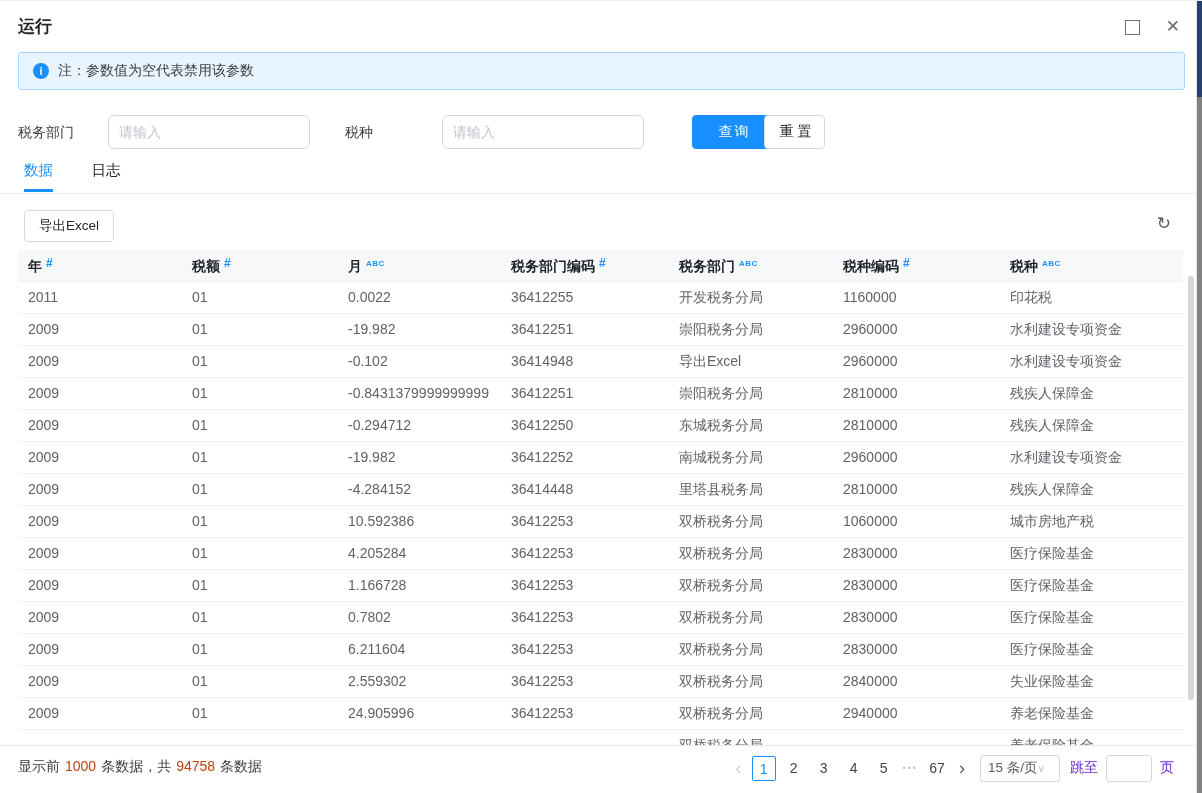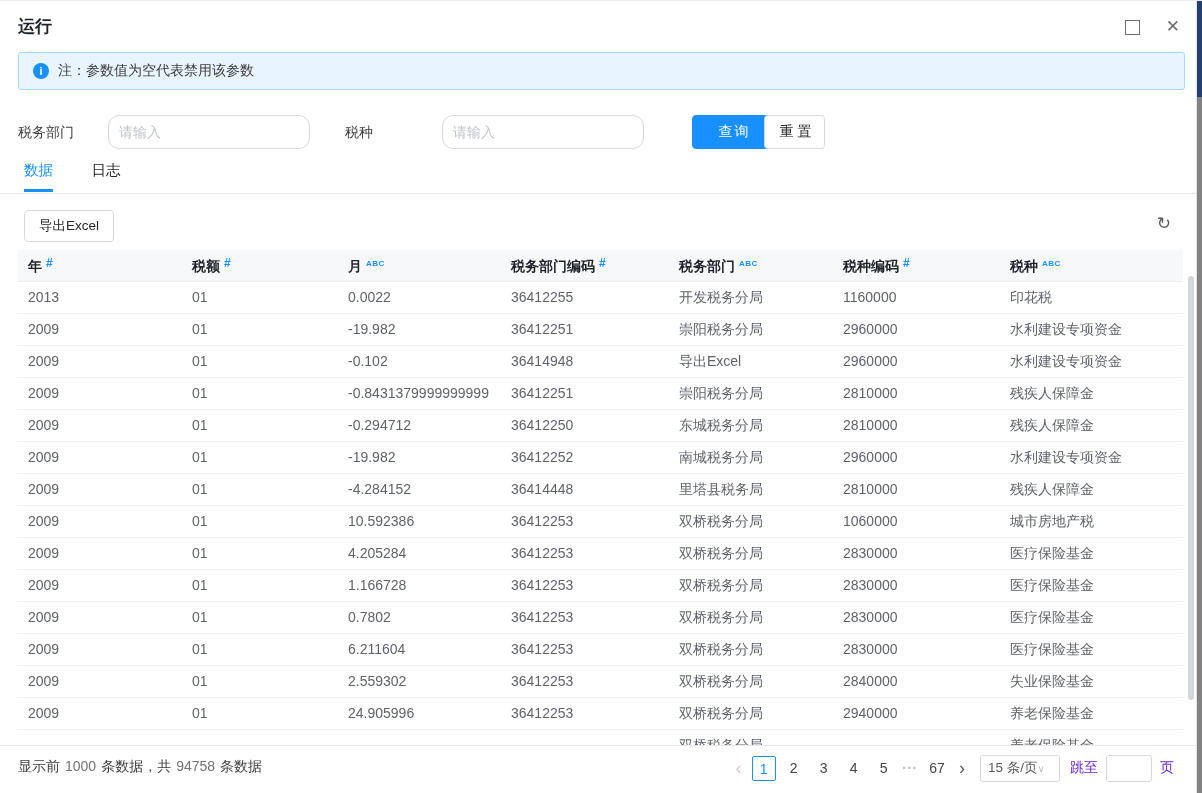"请输入" .inp { border-radius: 11px -> 6px }
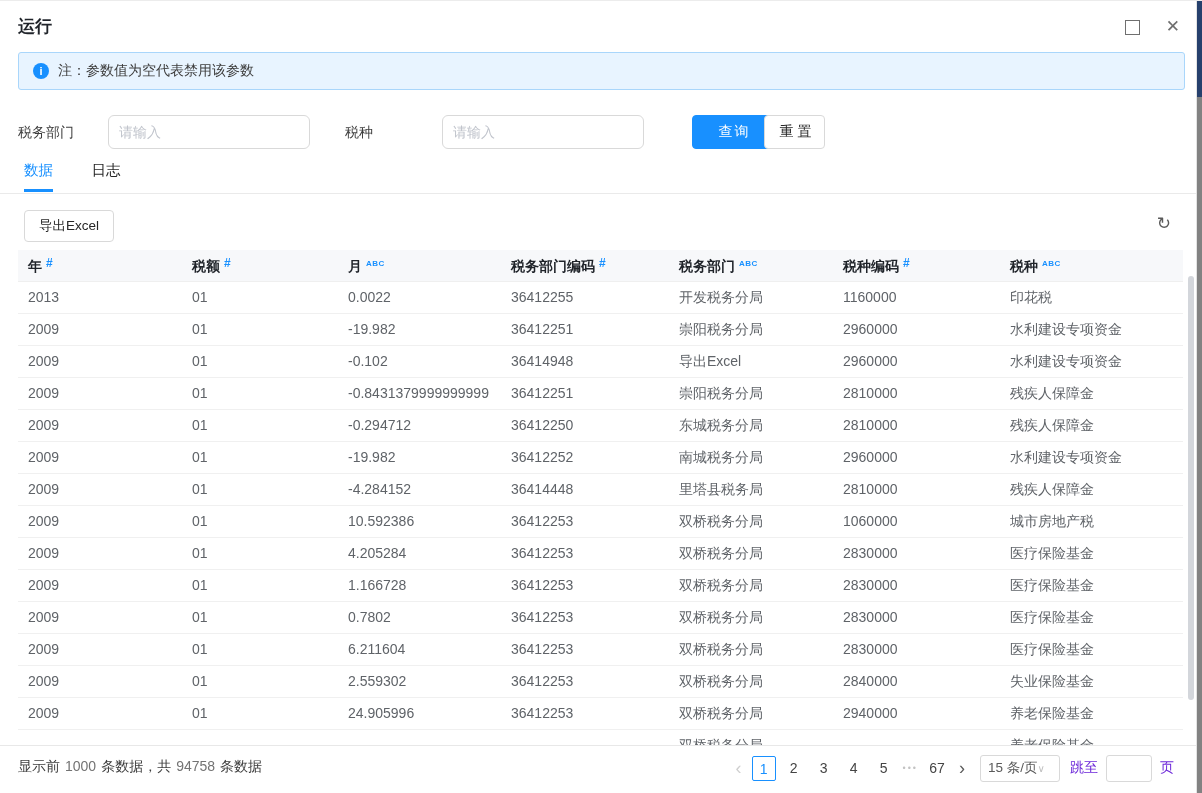"2013" div.td { text: 2013 -> 2011 }
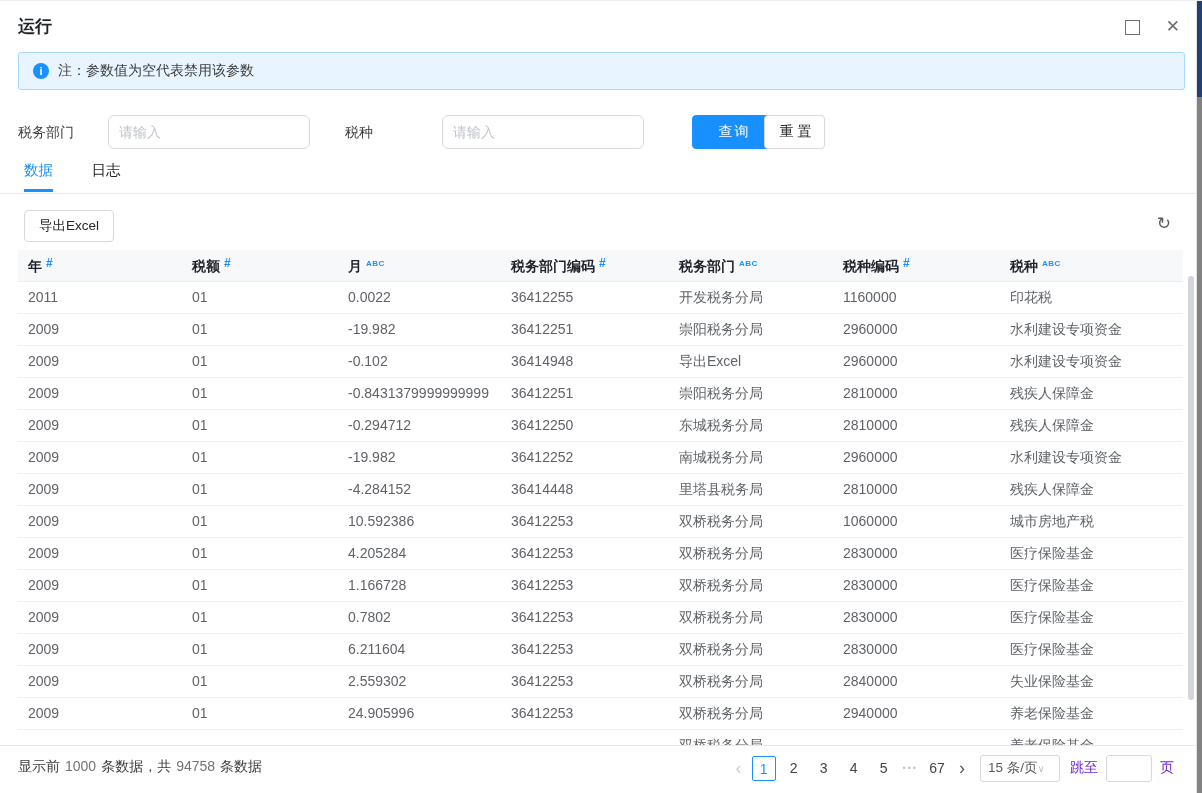"1000" .summary .blue { color: #737373 -> #c2410c }
